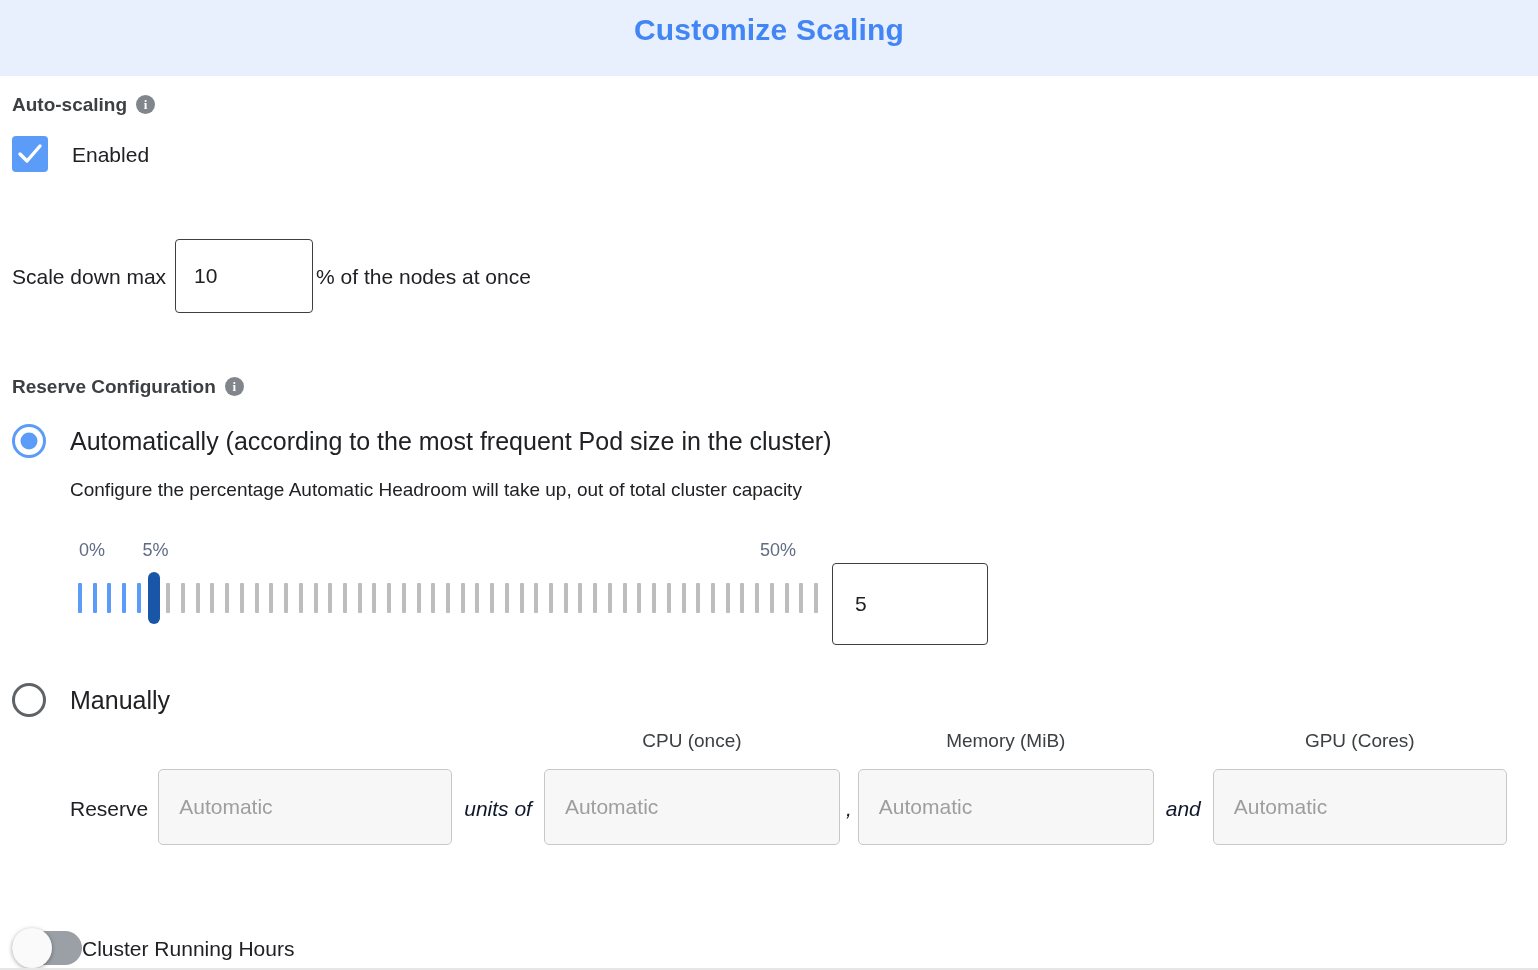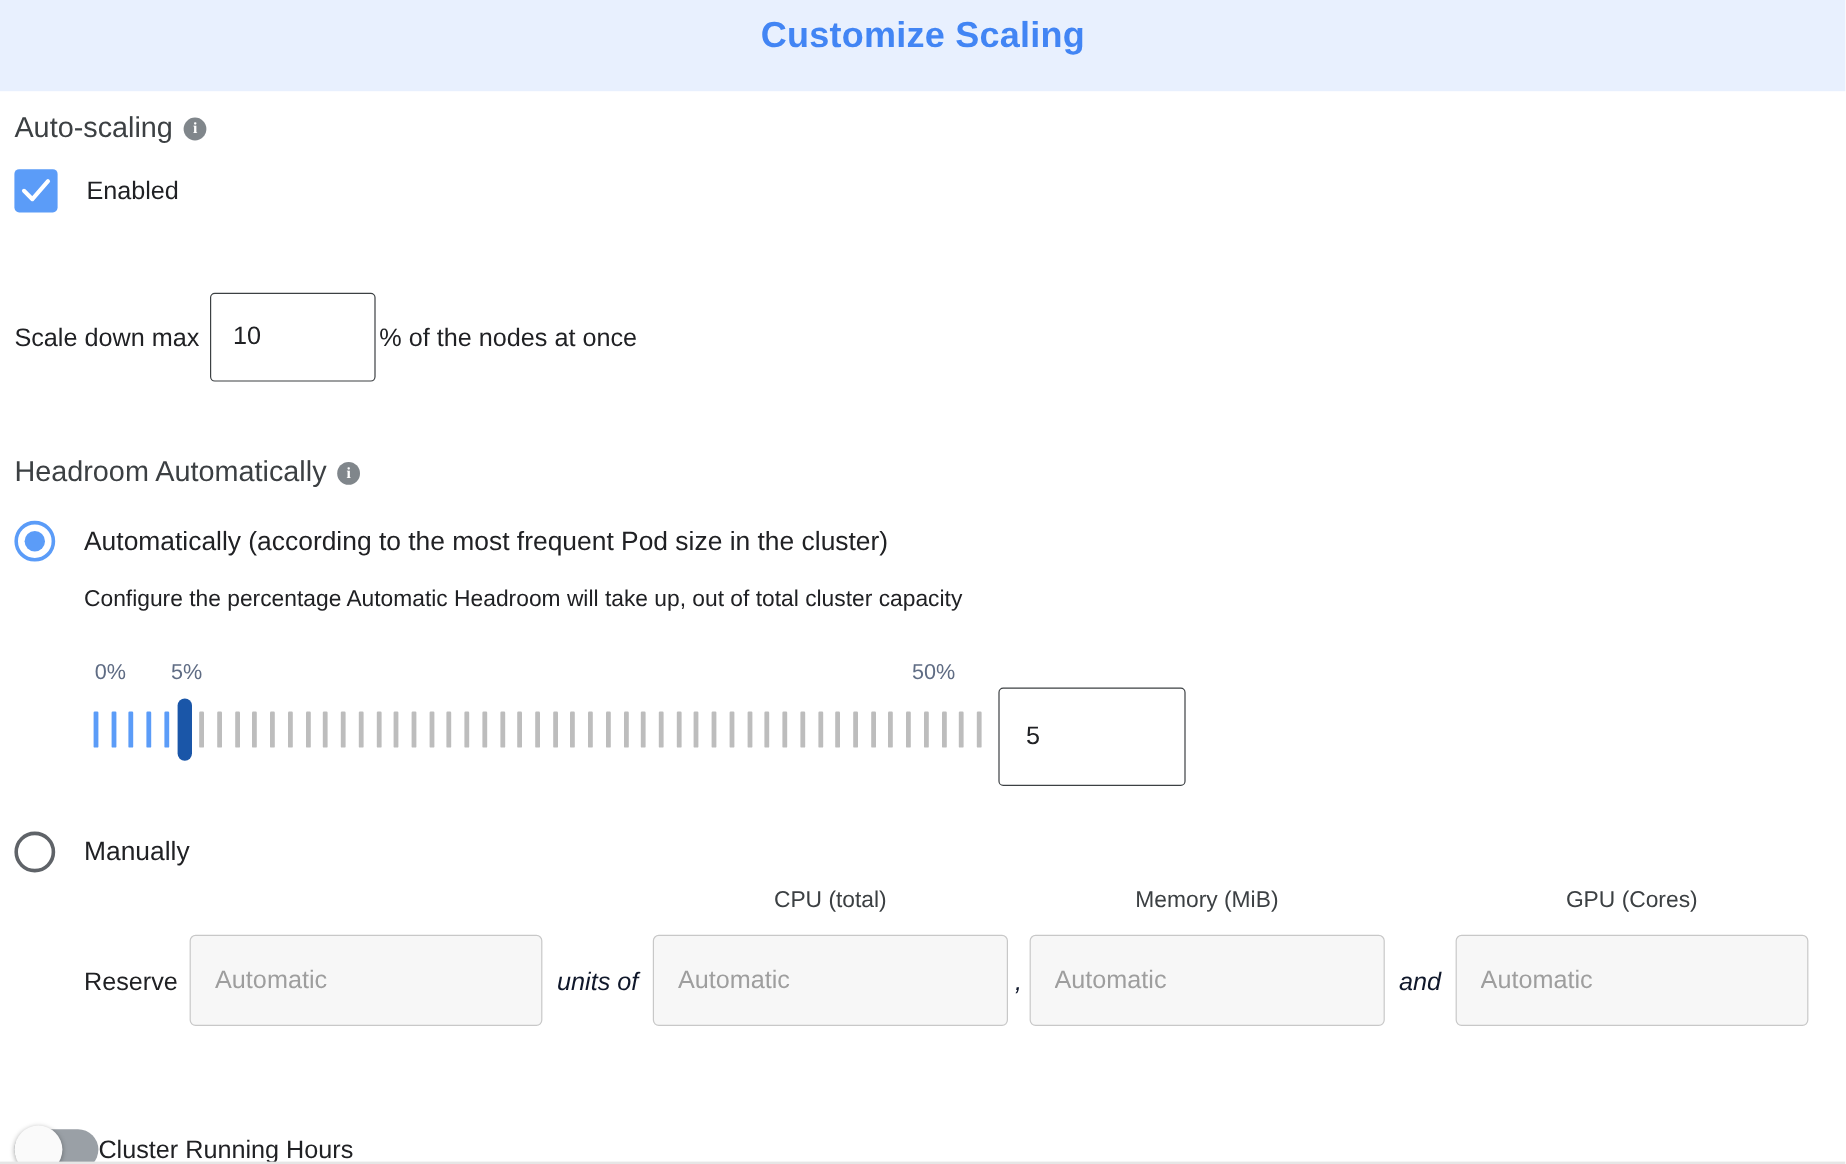"Auto-scaling" .section-label { font-size: 24px -> 19px; font-weight: normal -> bold }
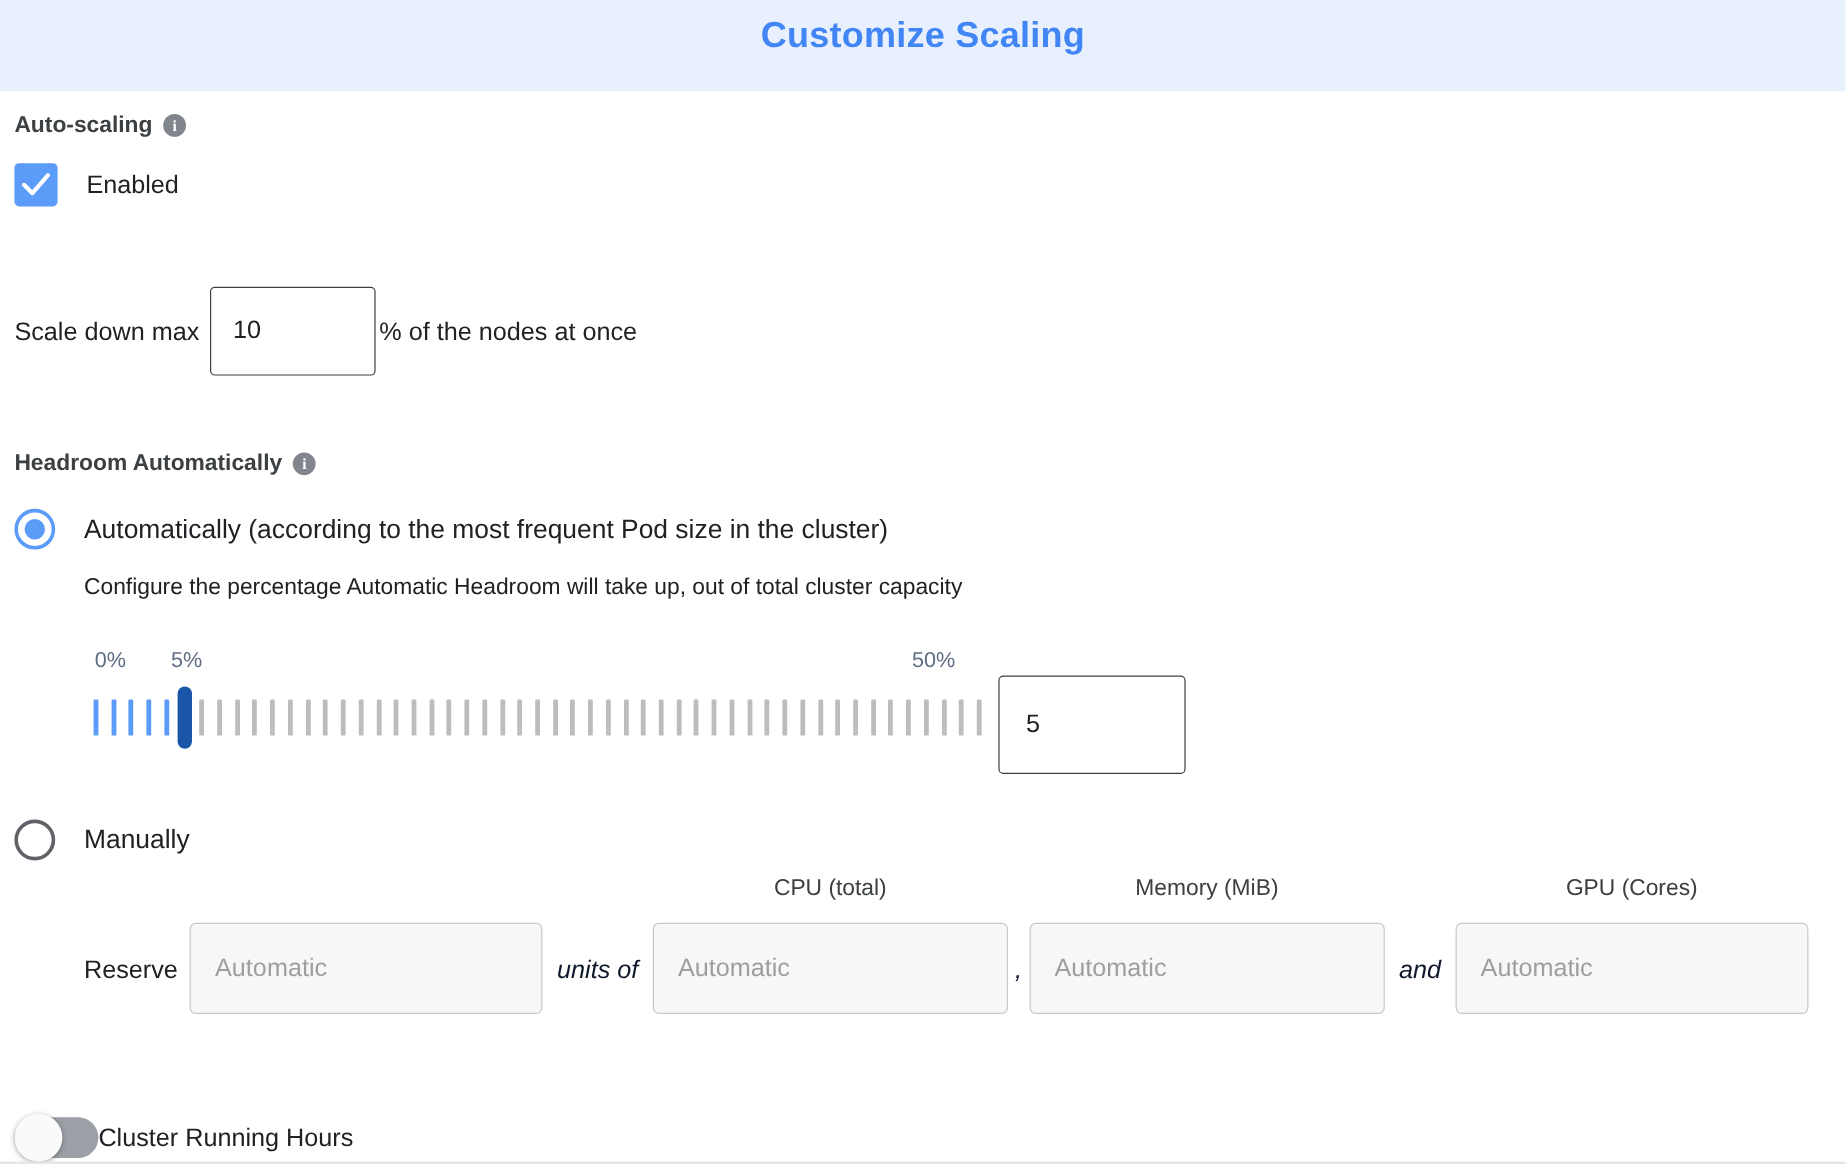"Headroom Automatically" span.section-label { text: Headroom Automatically -> Reserve Configuration }
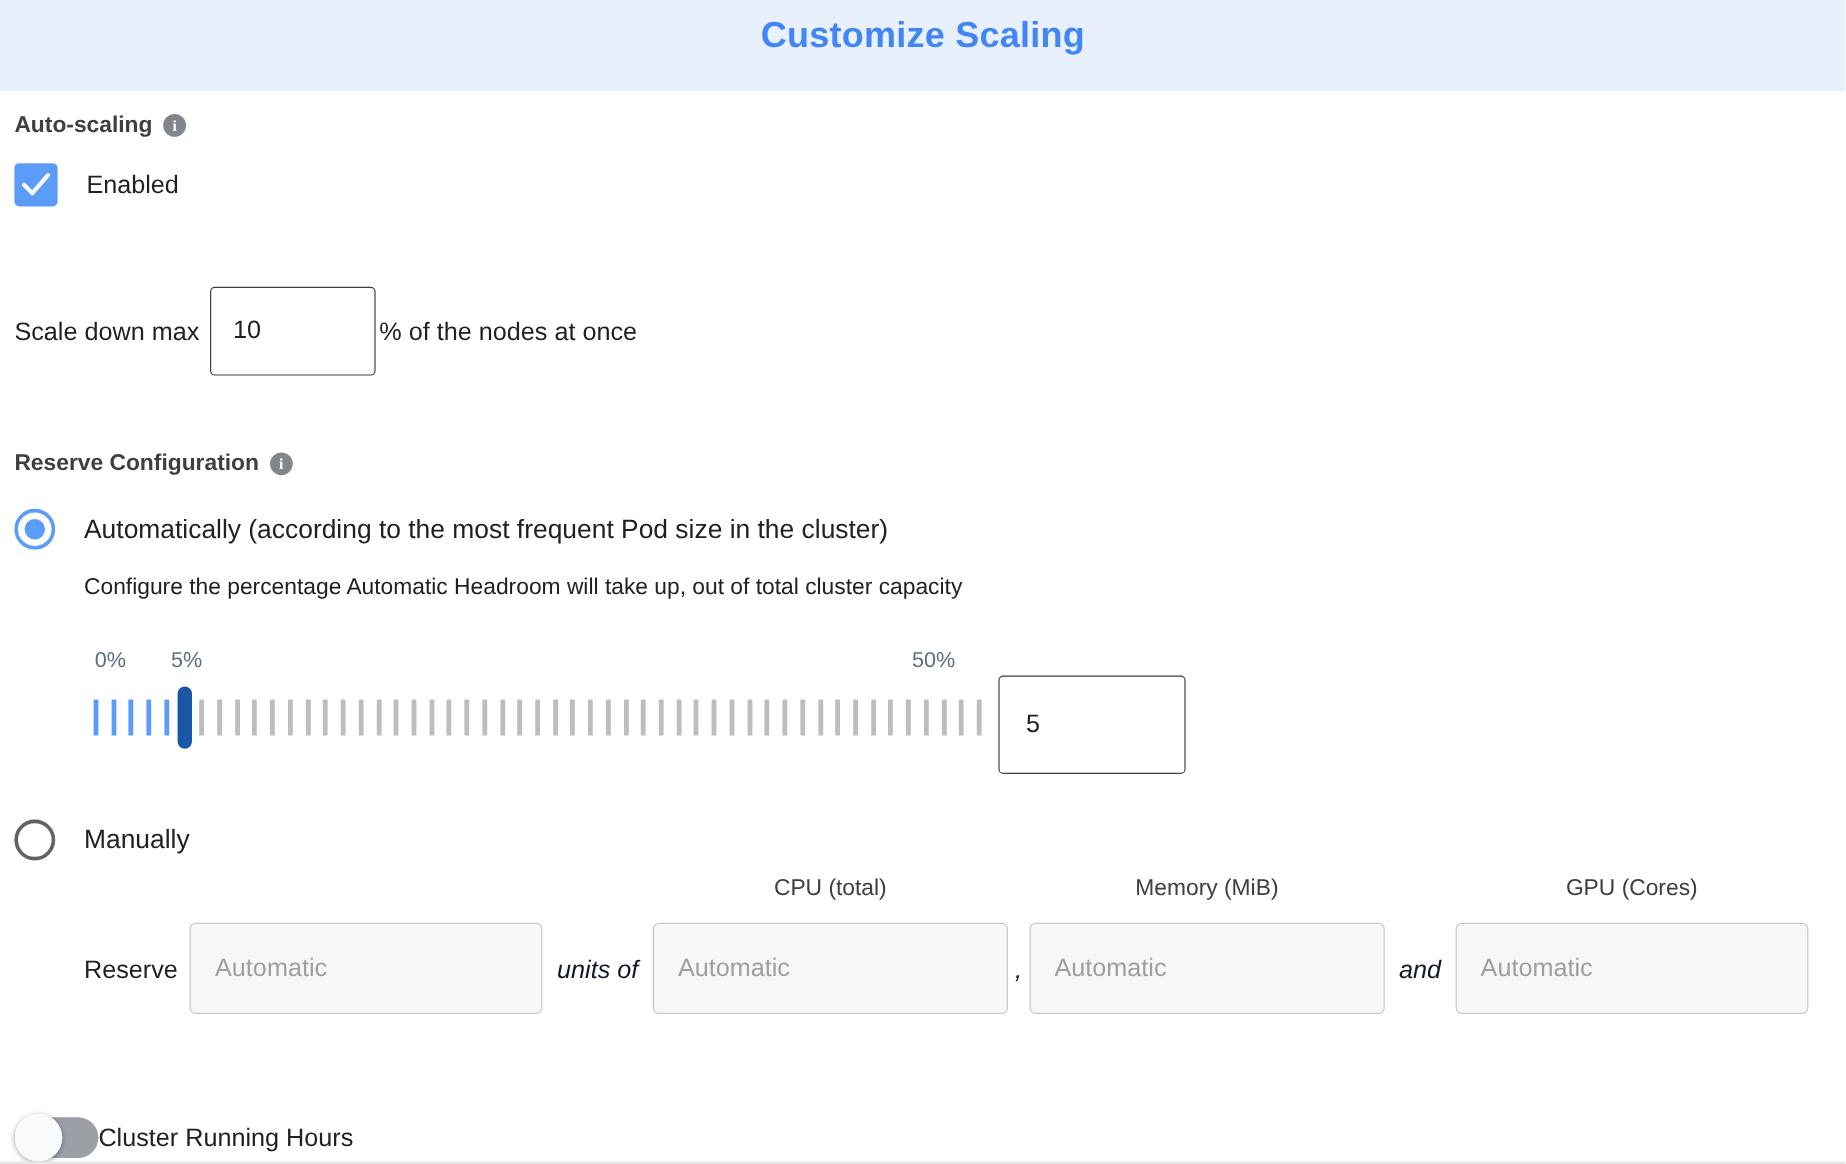"Automatically (according to the most" .radio-label { font-size: 22px -> 25px }
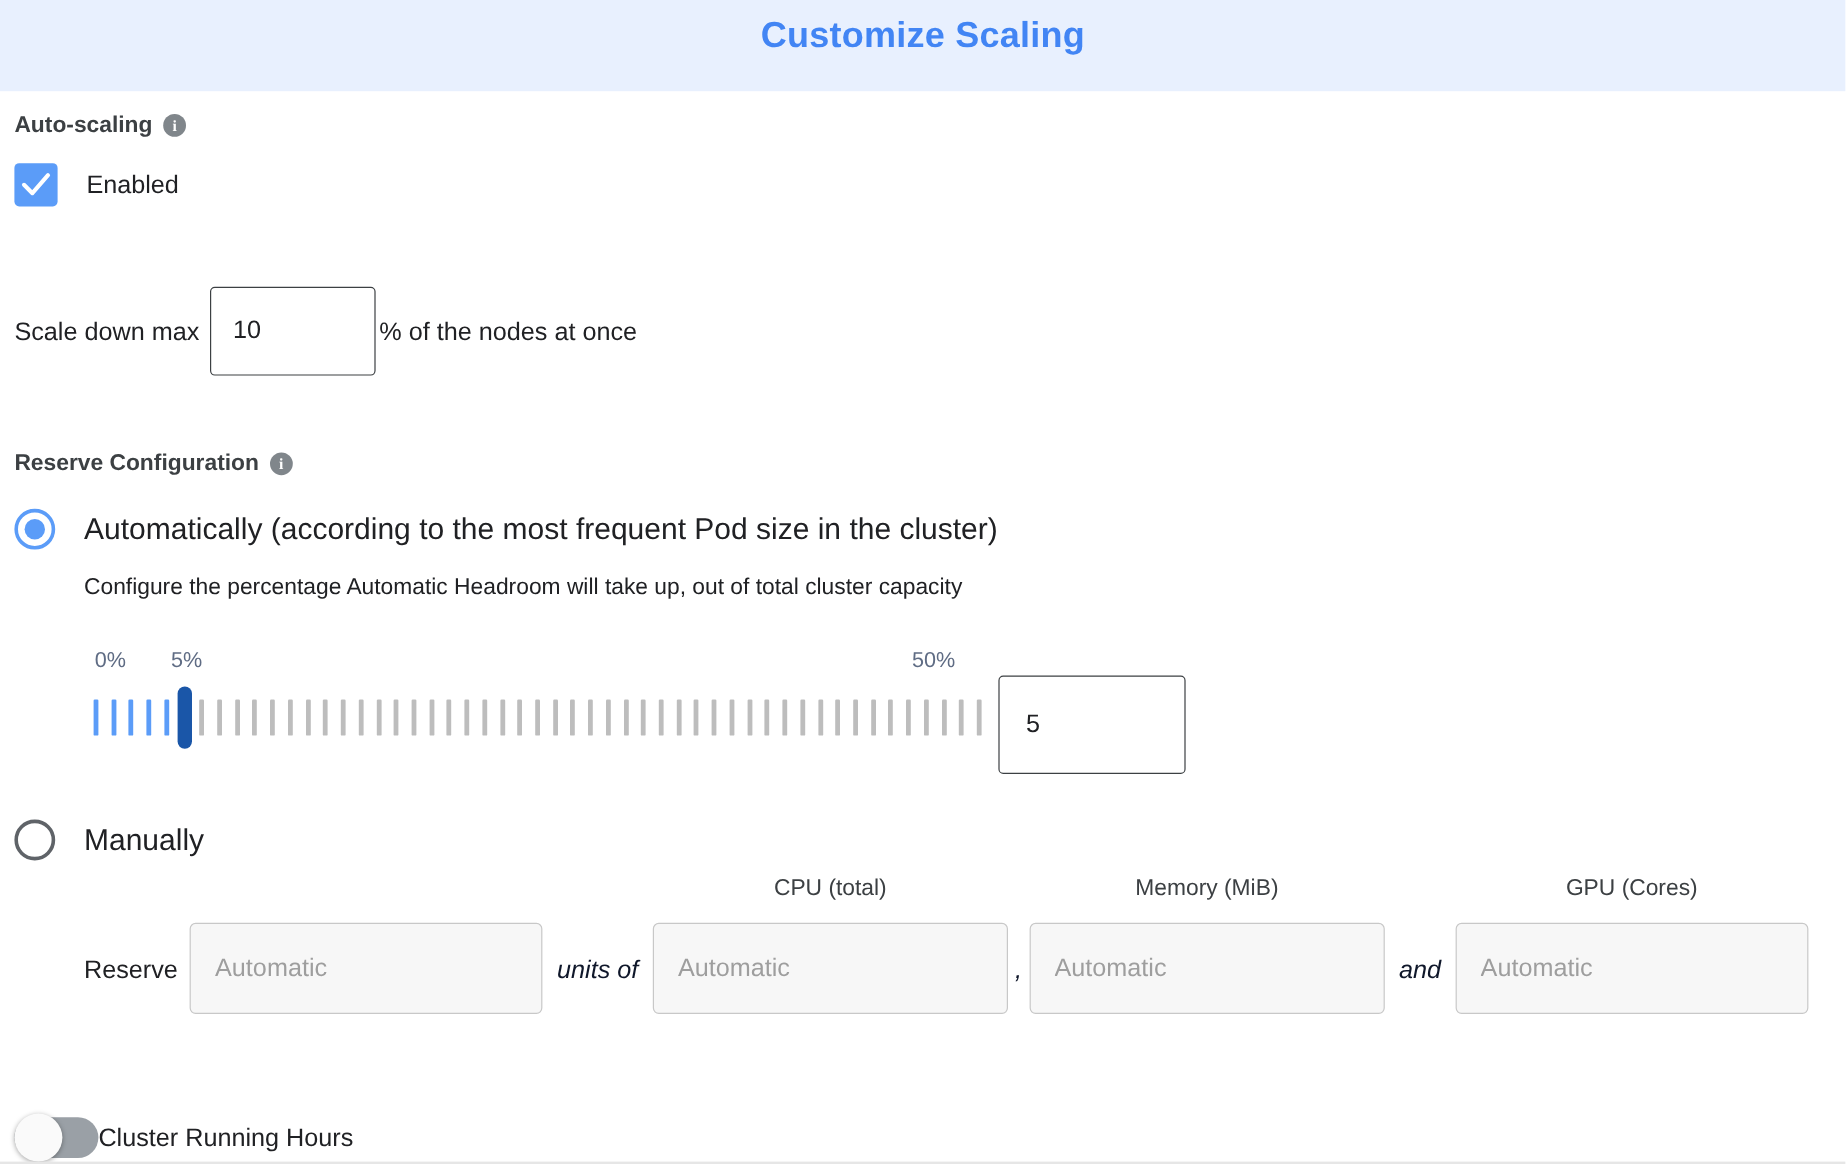"CPU (total)" span.field-head { text: total -> once }
